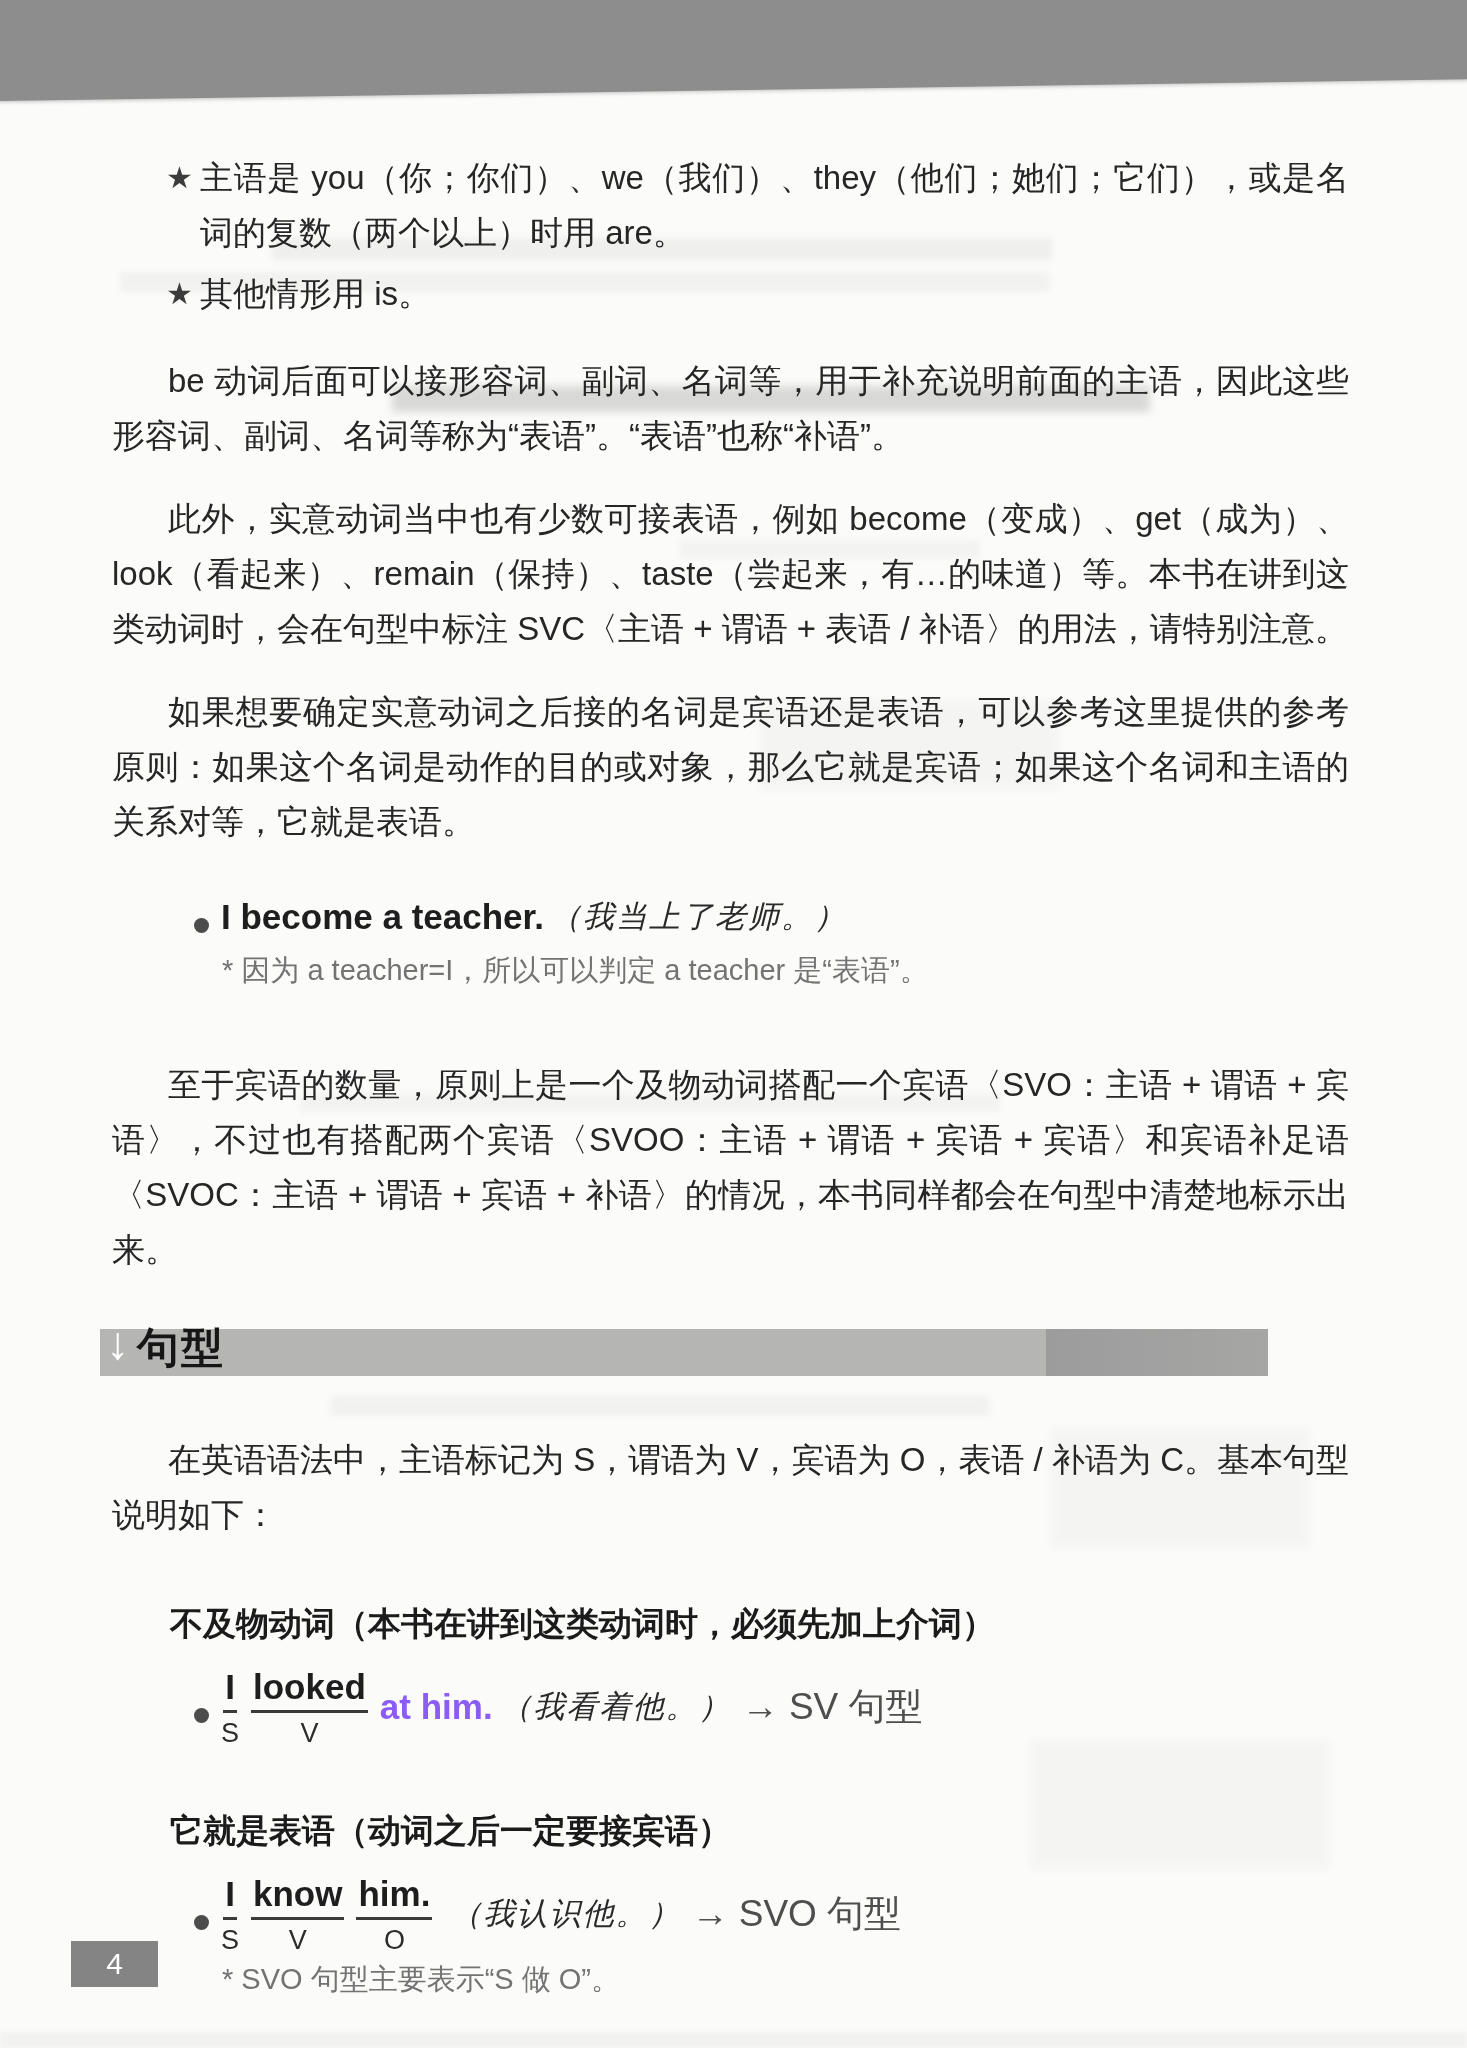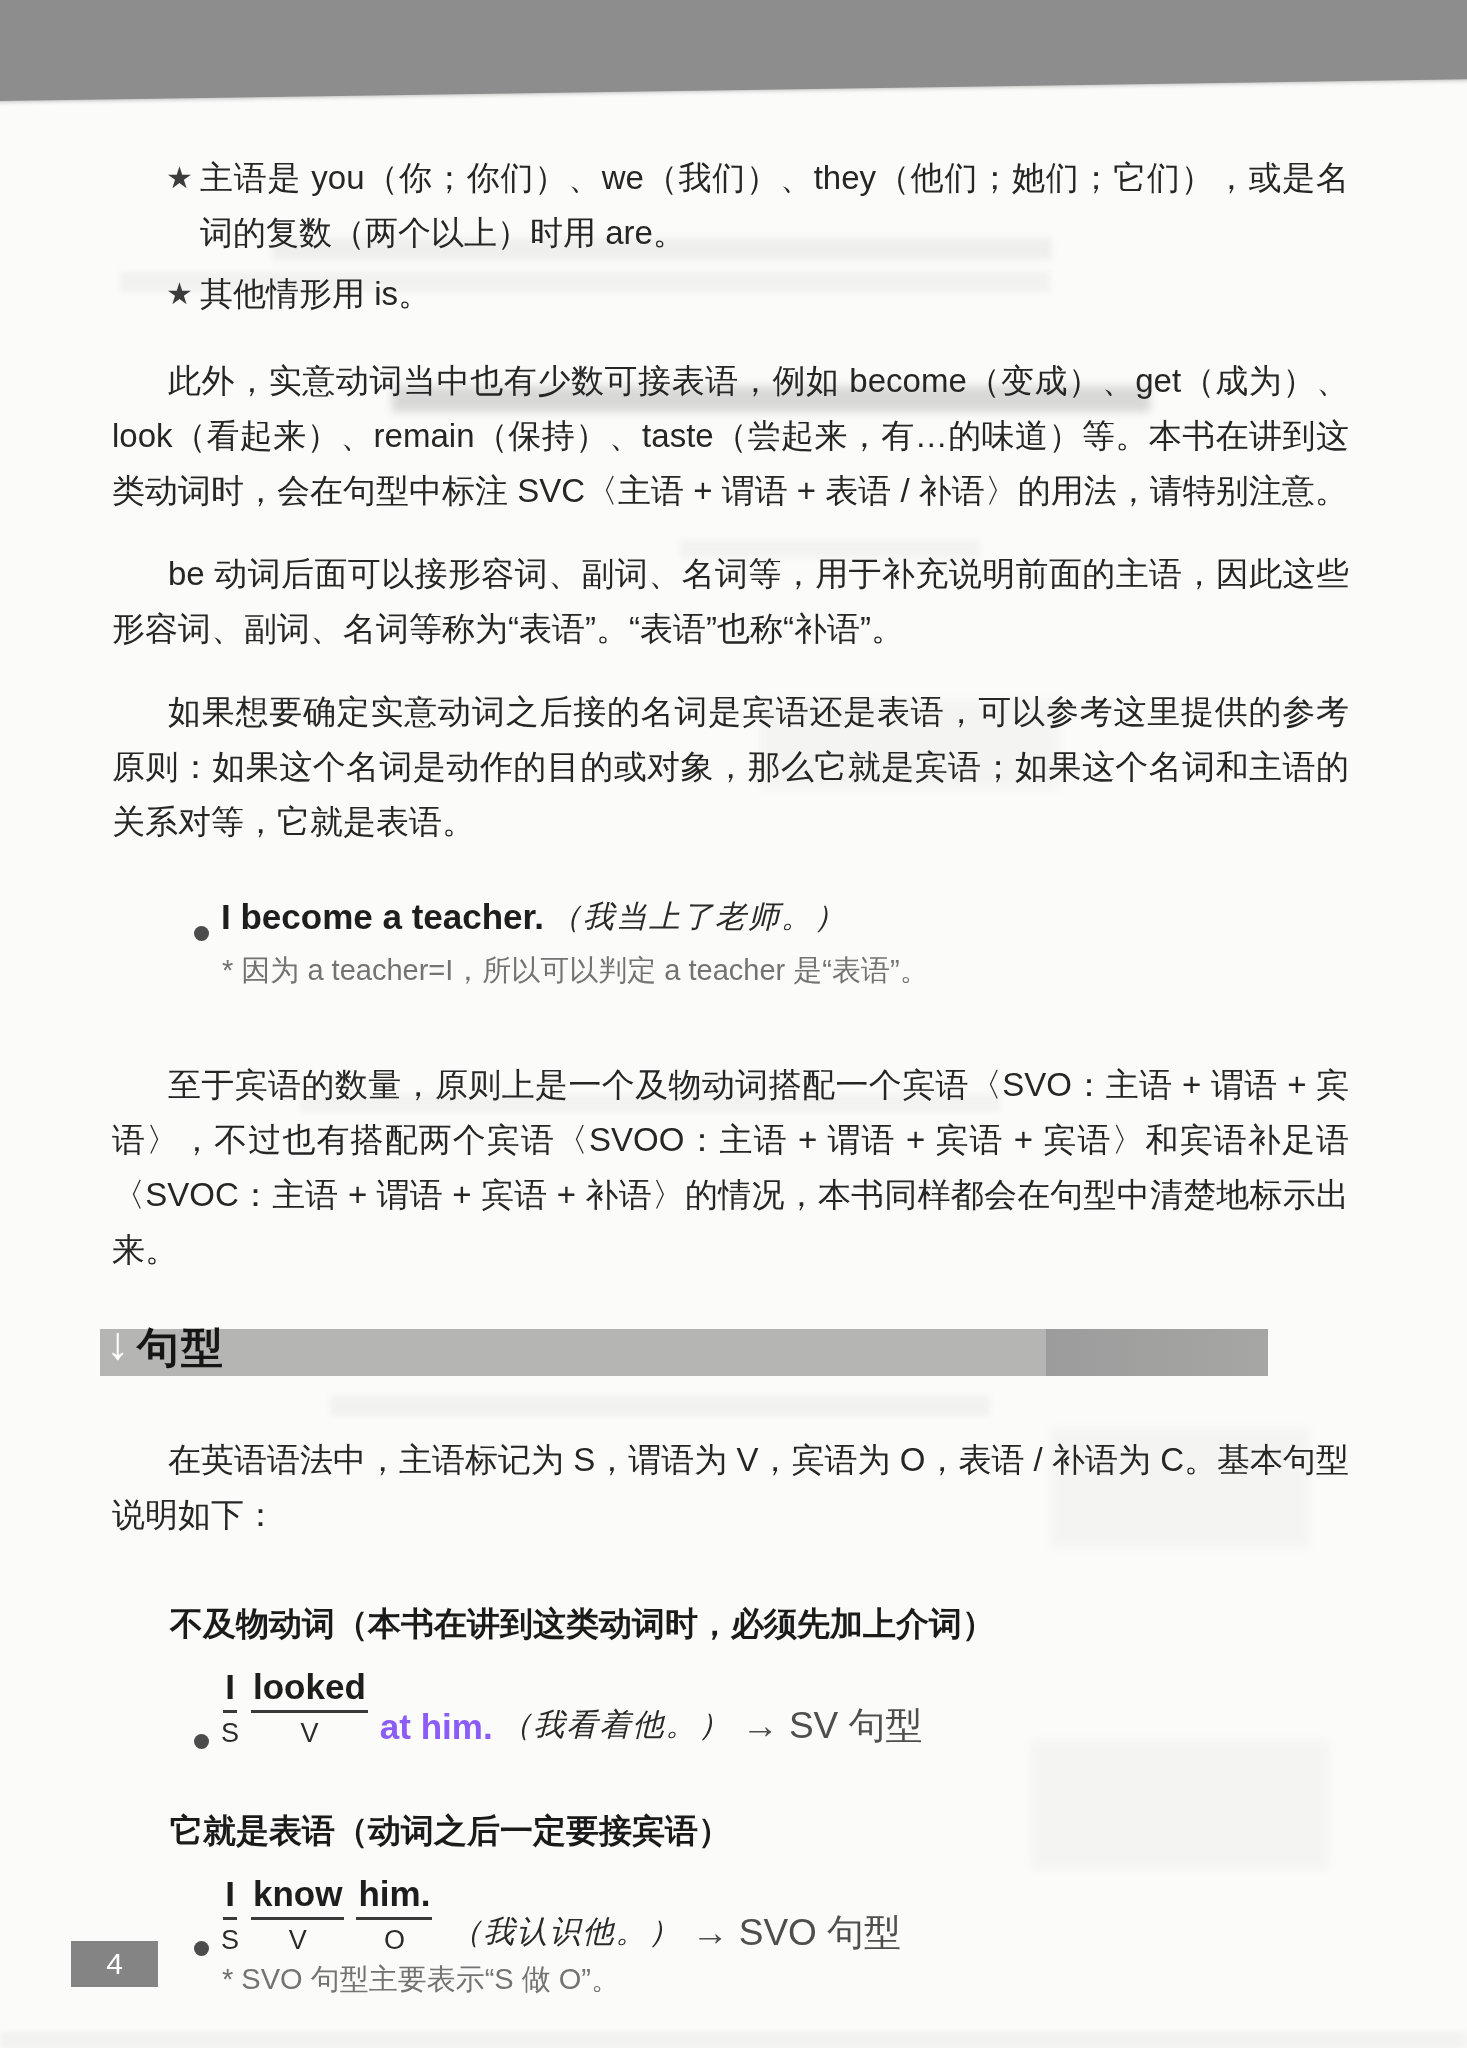"此外，实意动词当中也有少数可接表语，例如" p.para { order: before "be" -> after "be" }
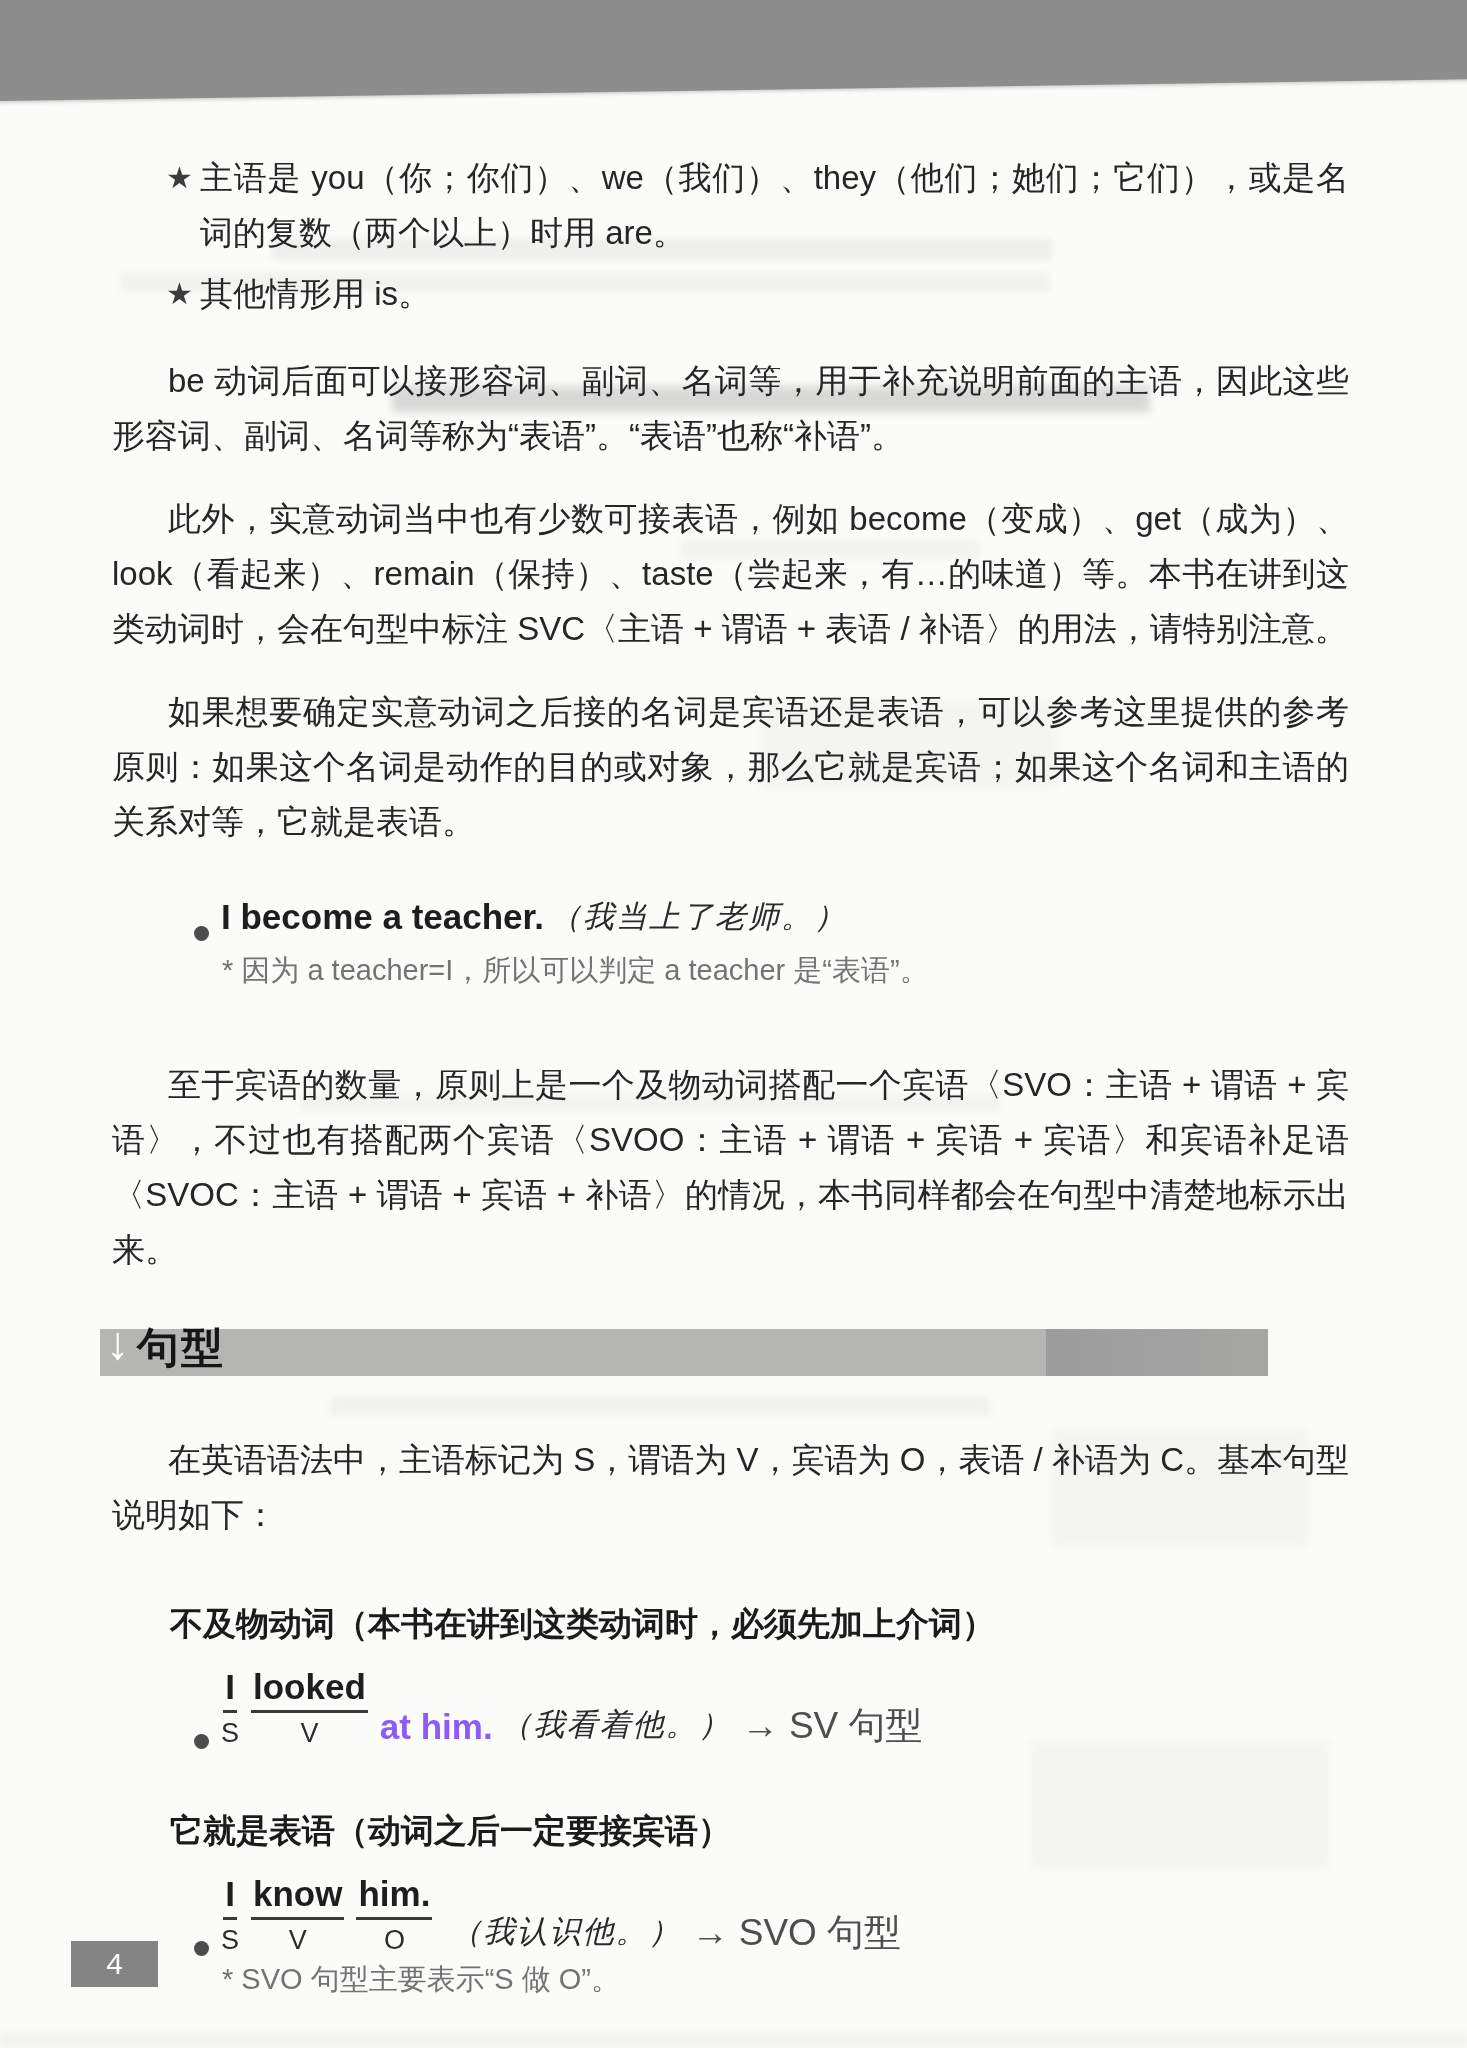"I become a teacher." .ex-line { align-items: flex-end -> center }
